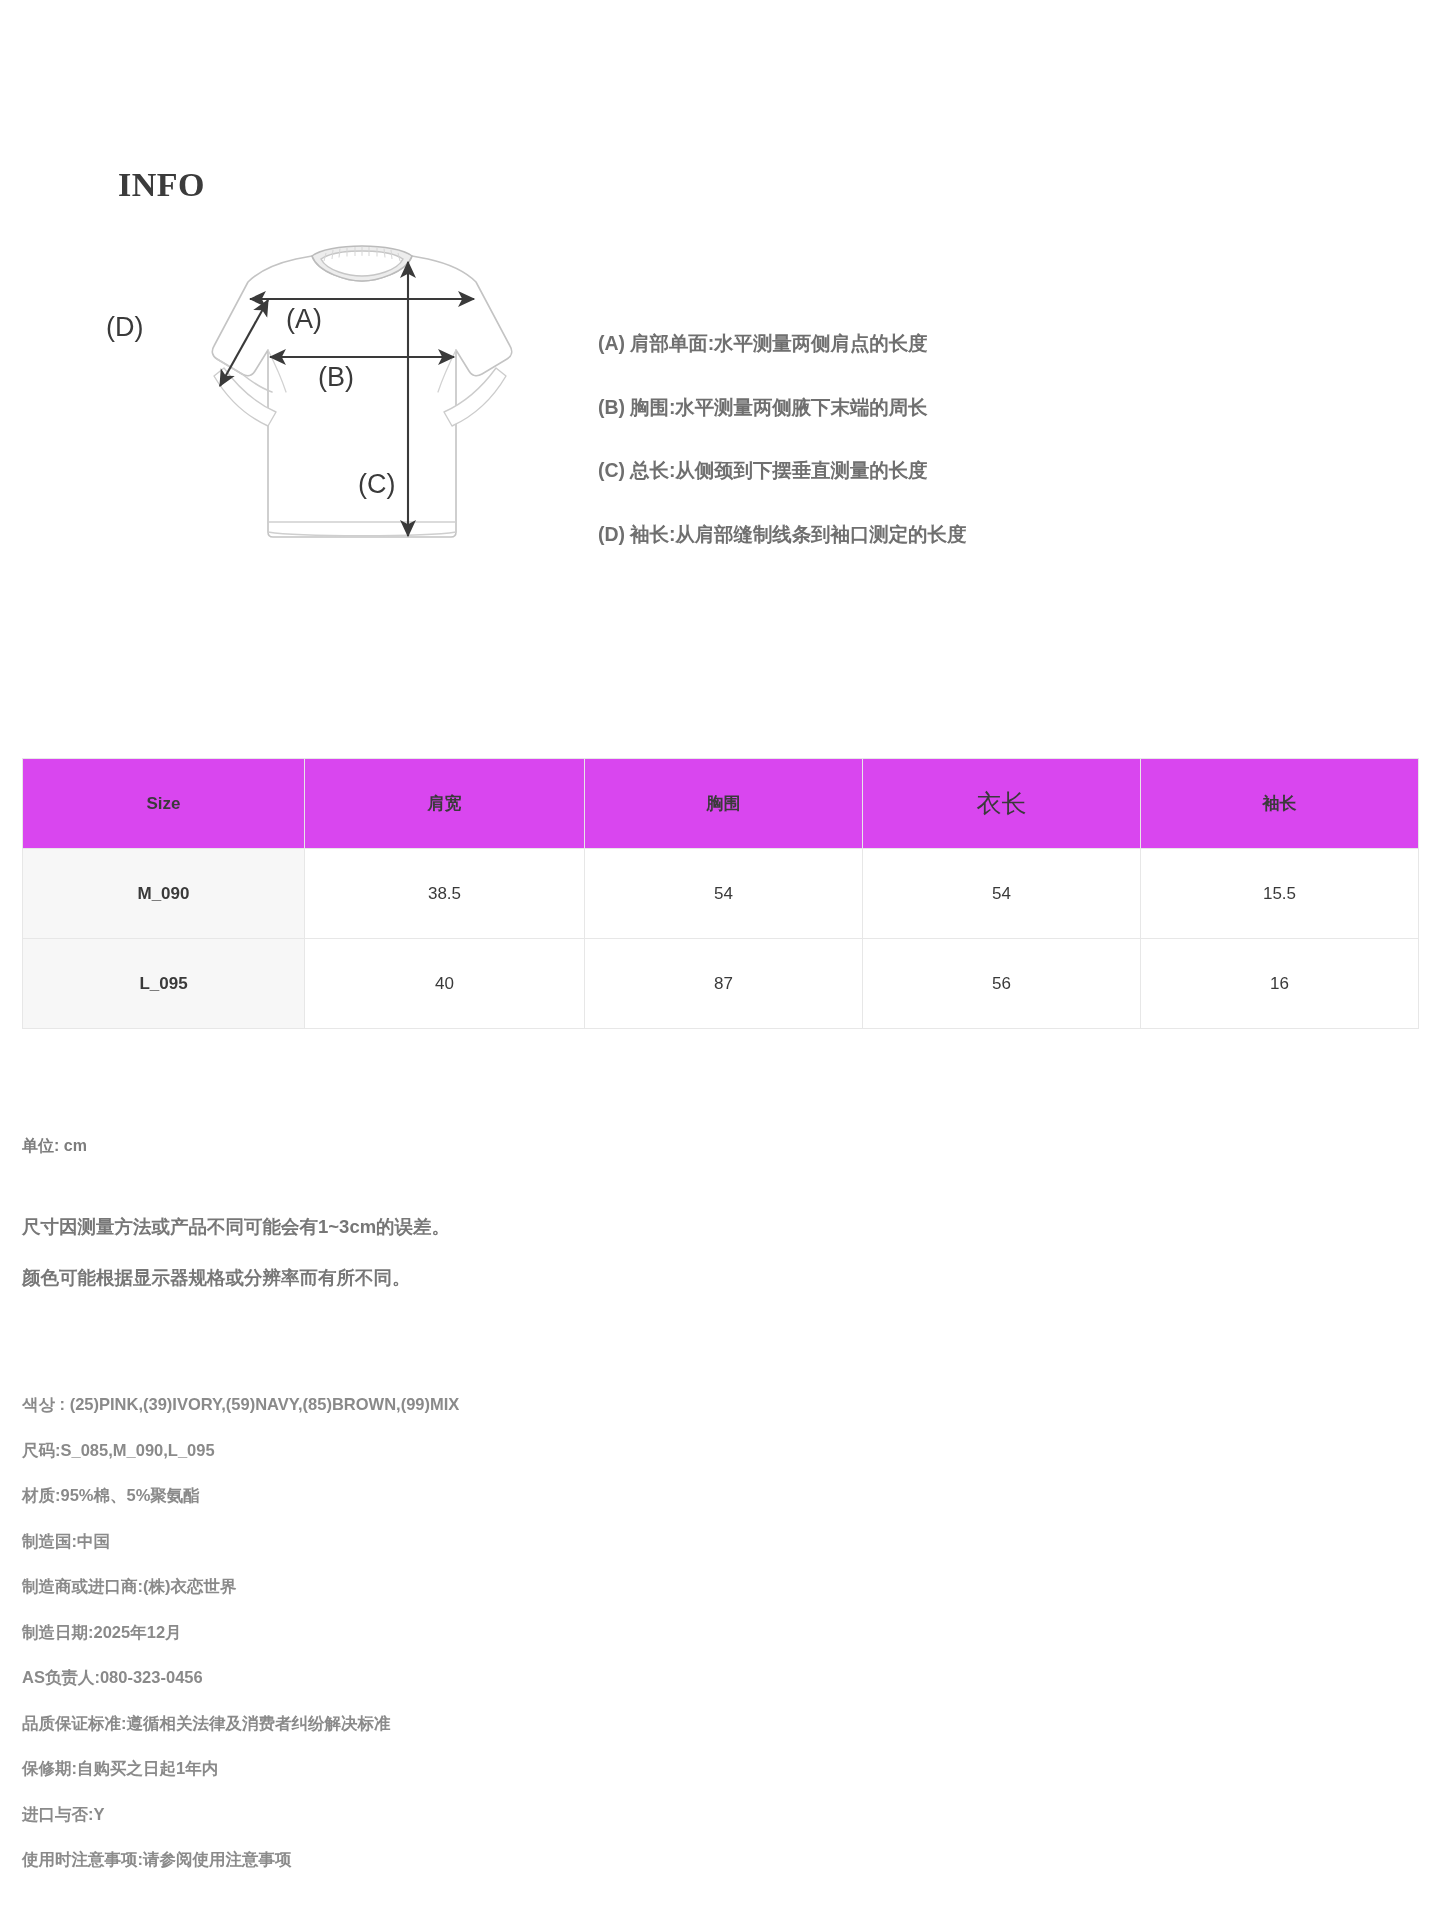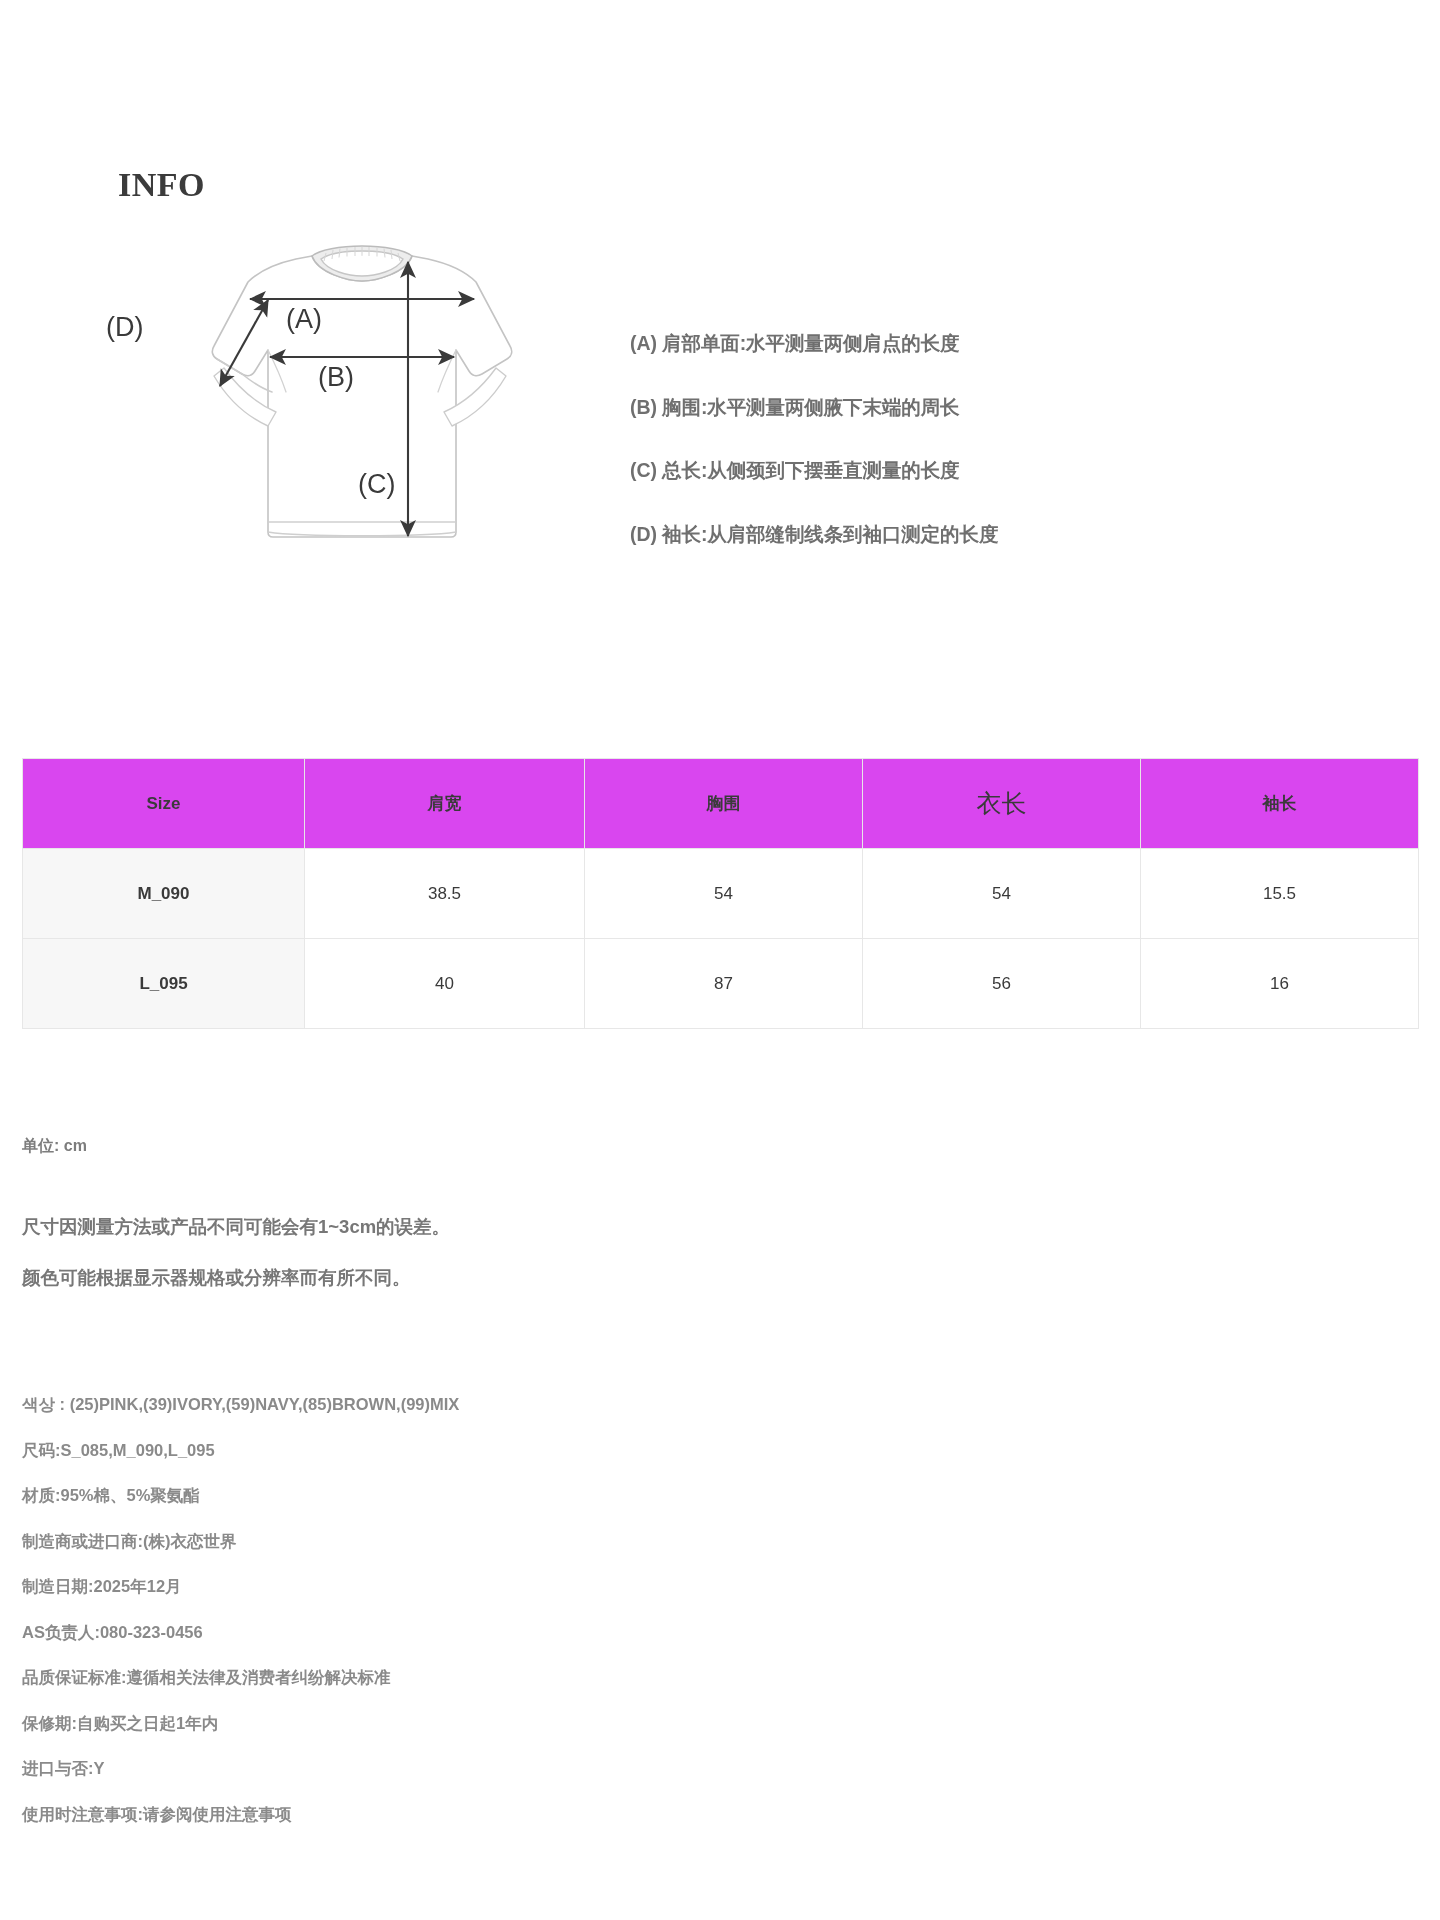"(A) 肩部单面:水平测量两侧肩点的长度" .legend-line { margin-left: 32px -> none }
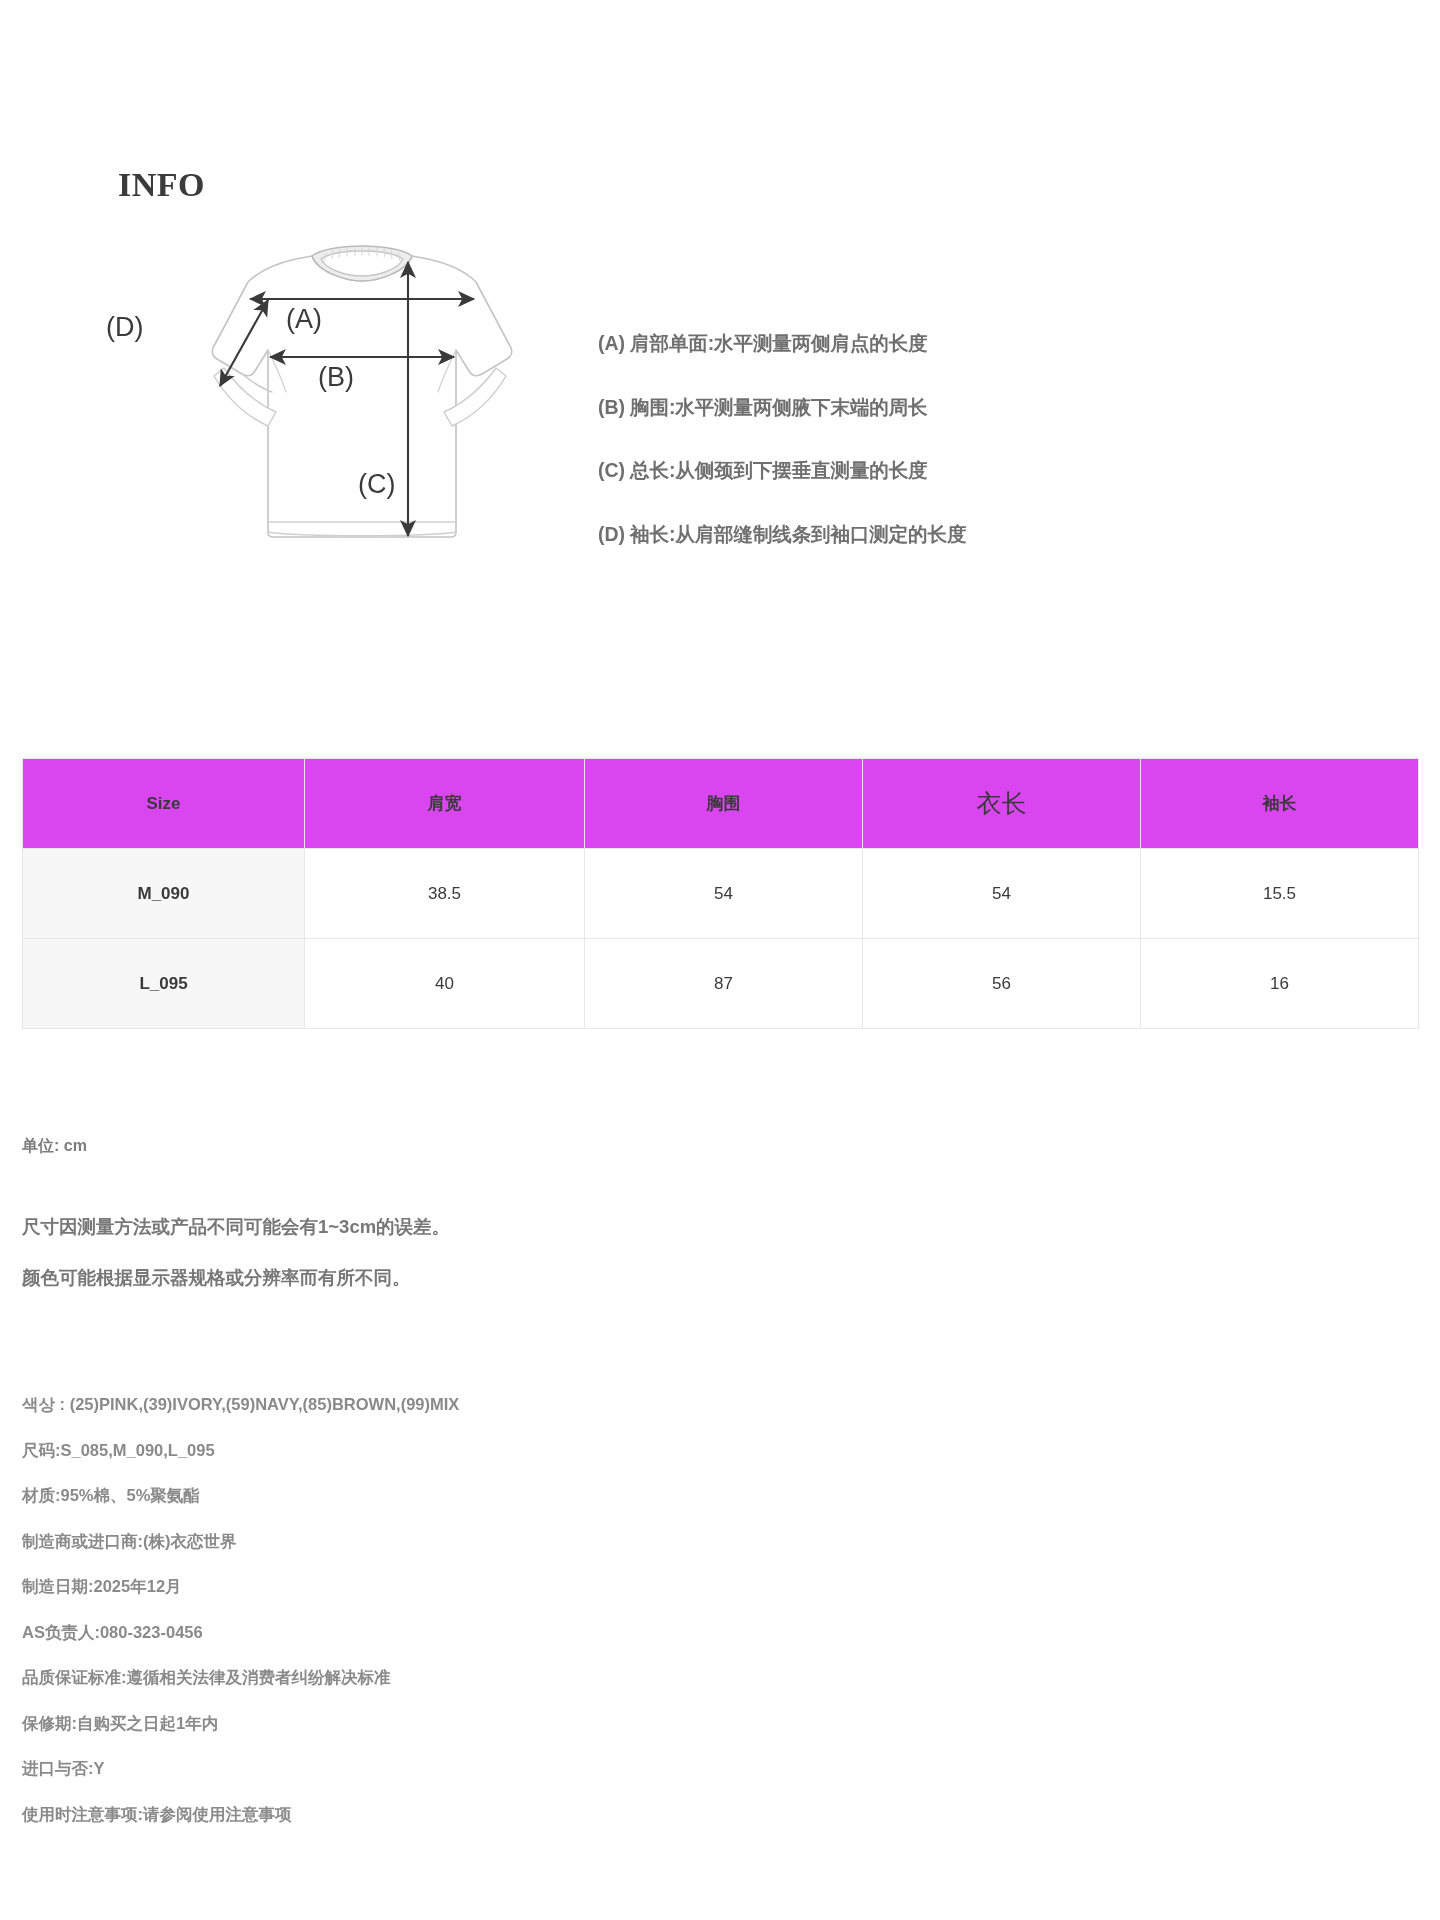"制造国:中国" div.spec-line { html: none -> <div>制造国:中国</div> }
